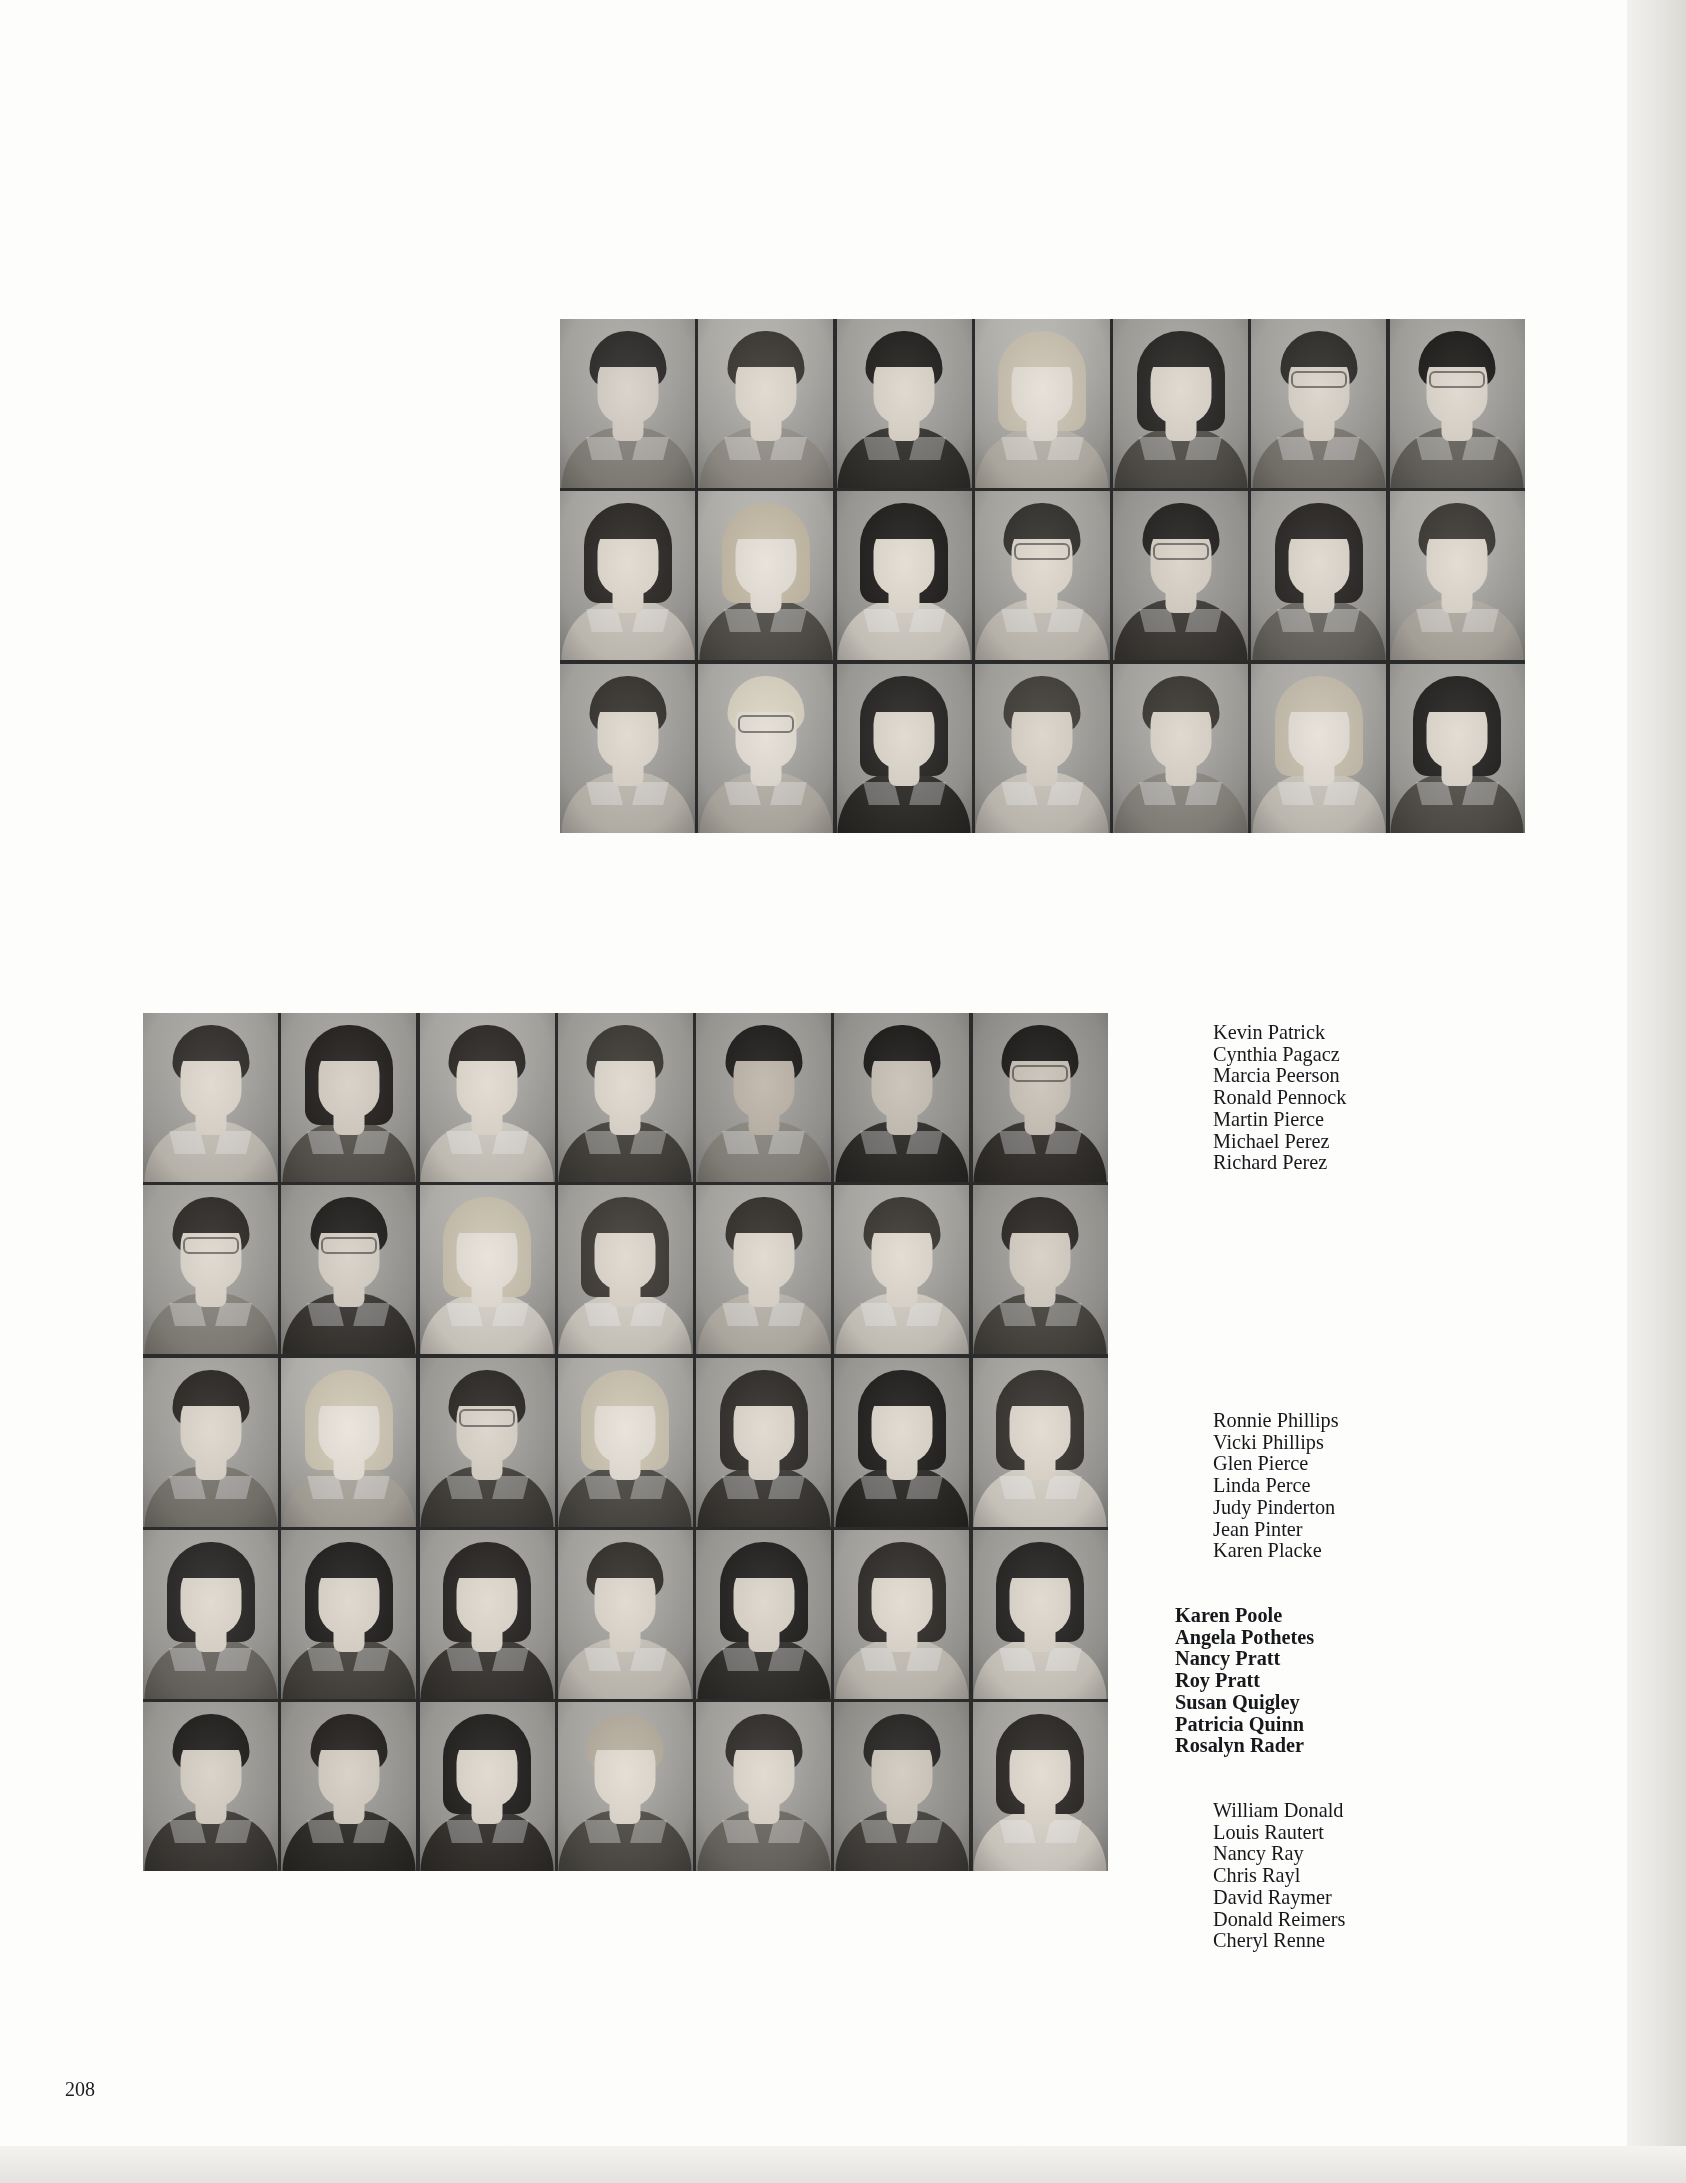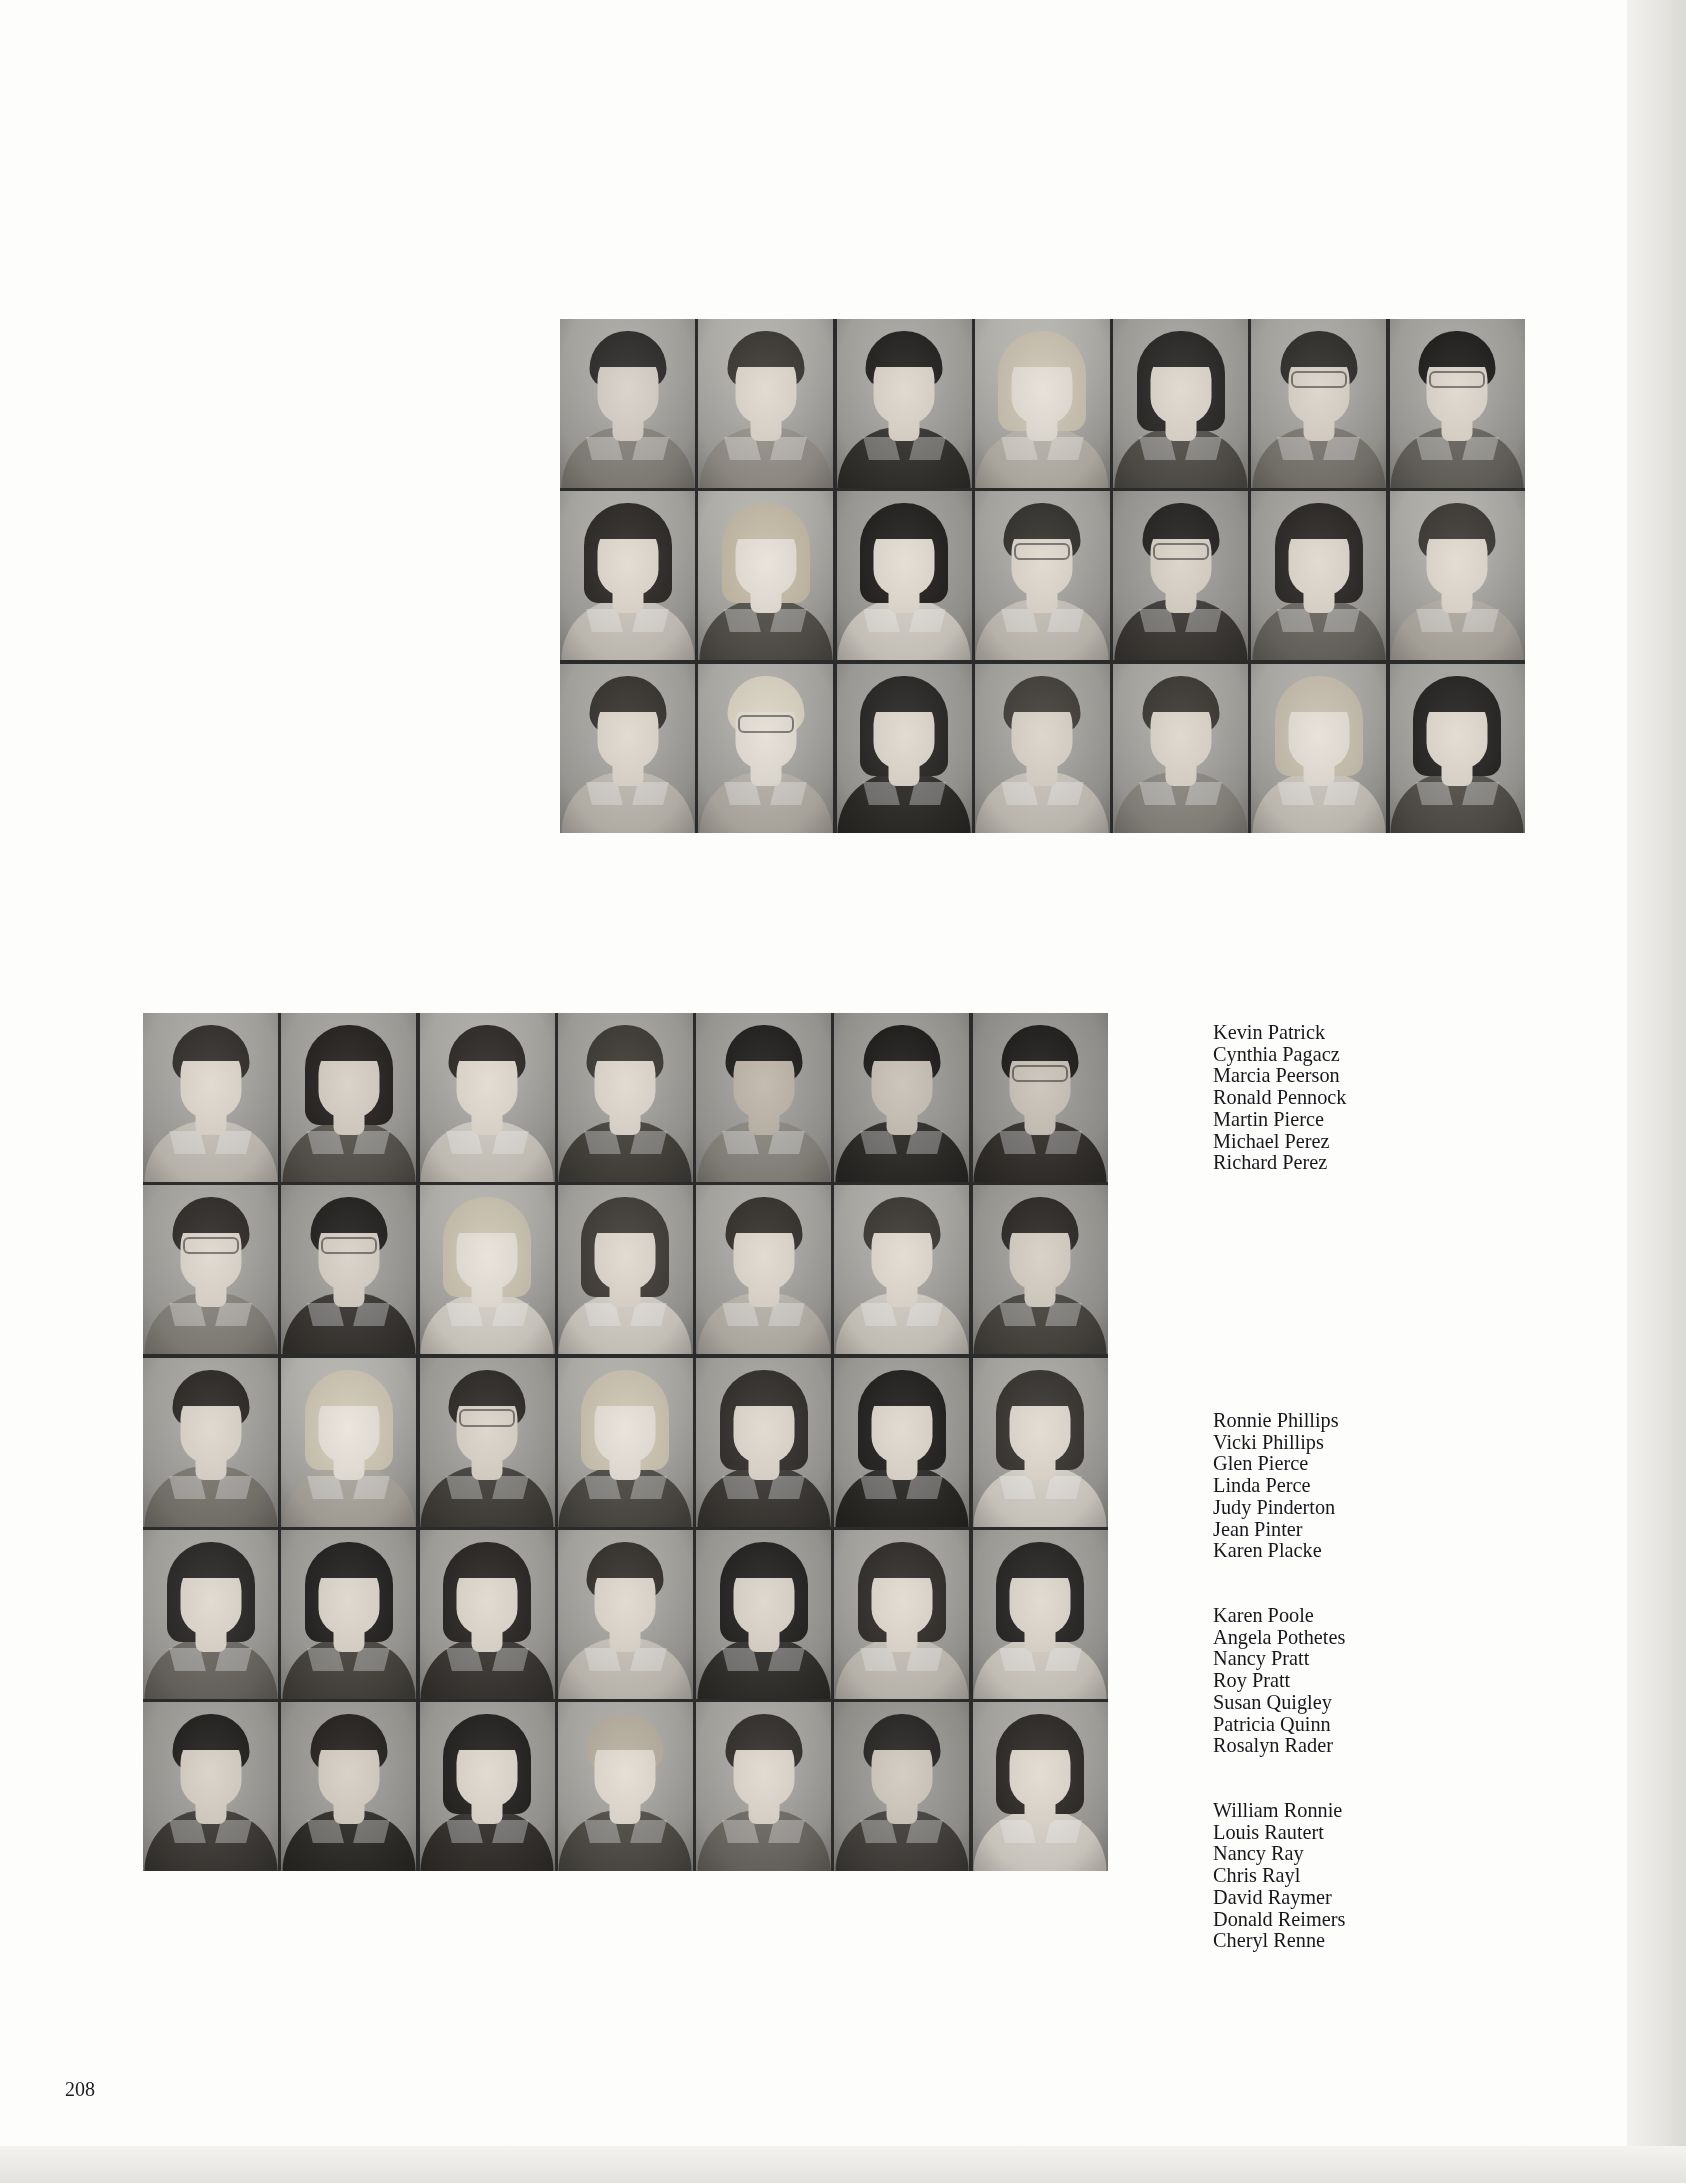"Karen Poole" div.caption { font-weight: none -> bold; left: 1213px -> 1175px }
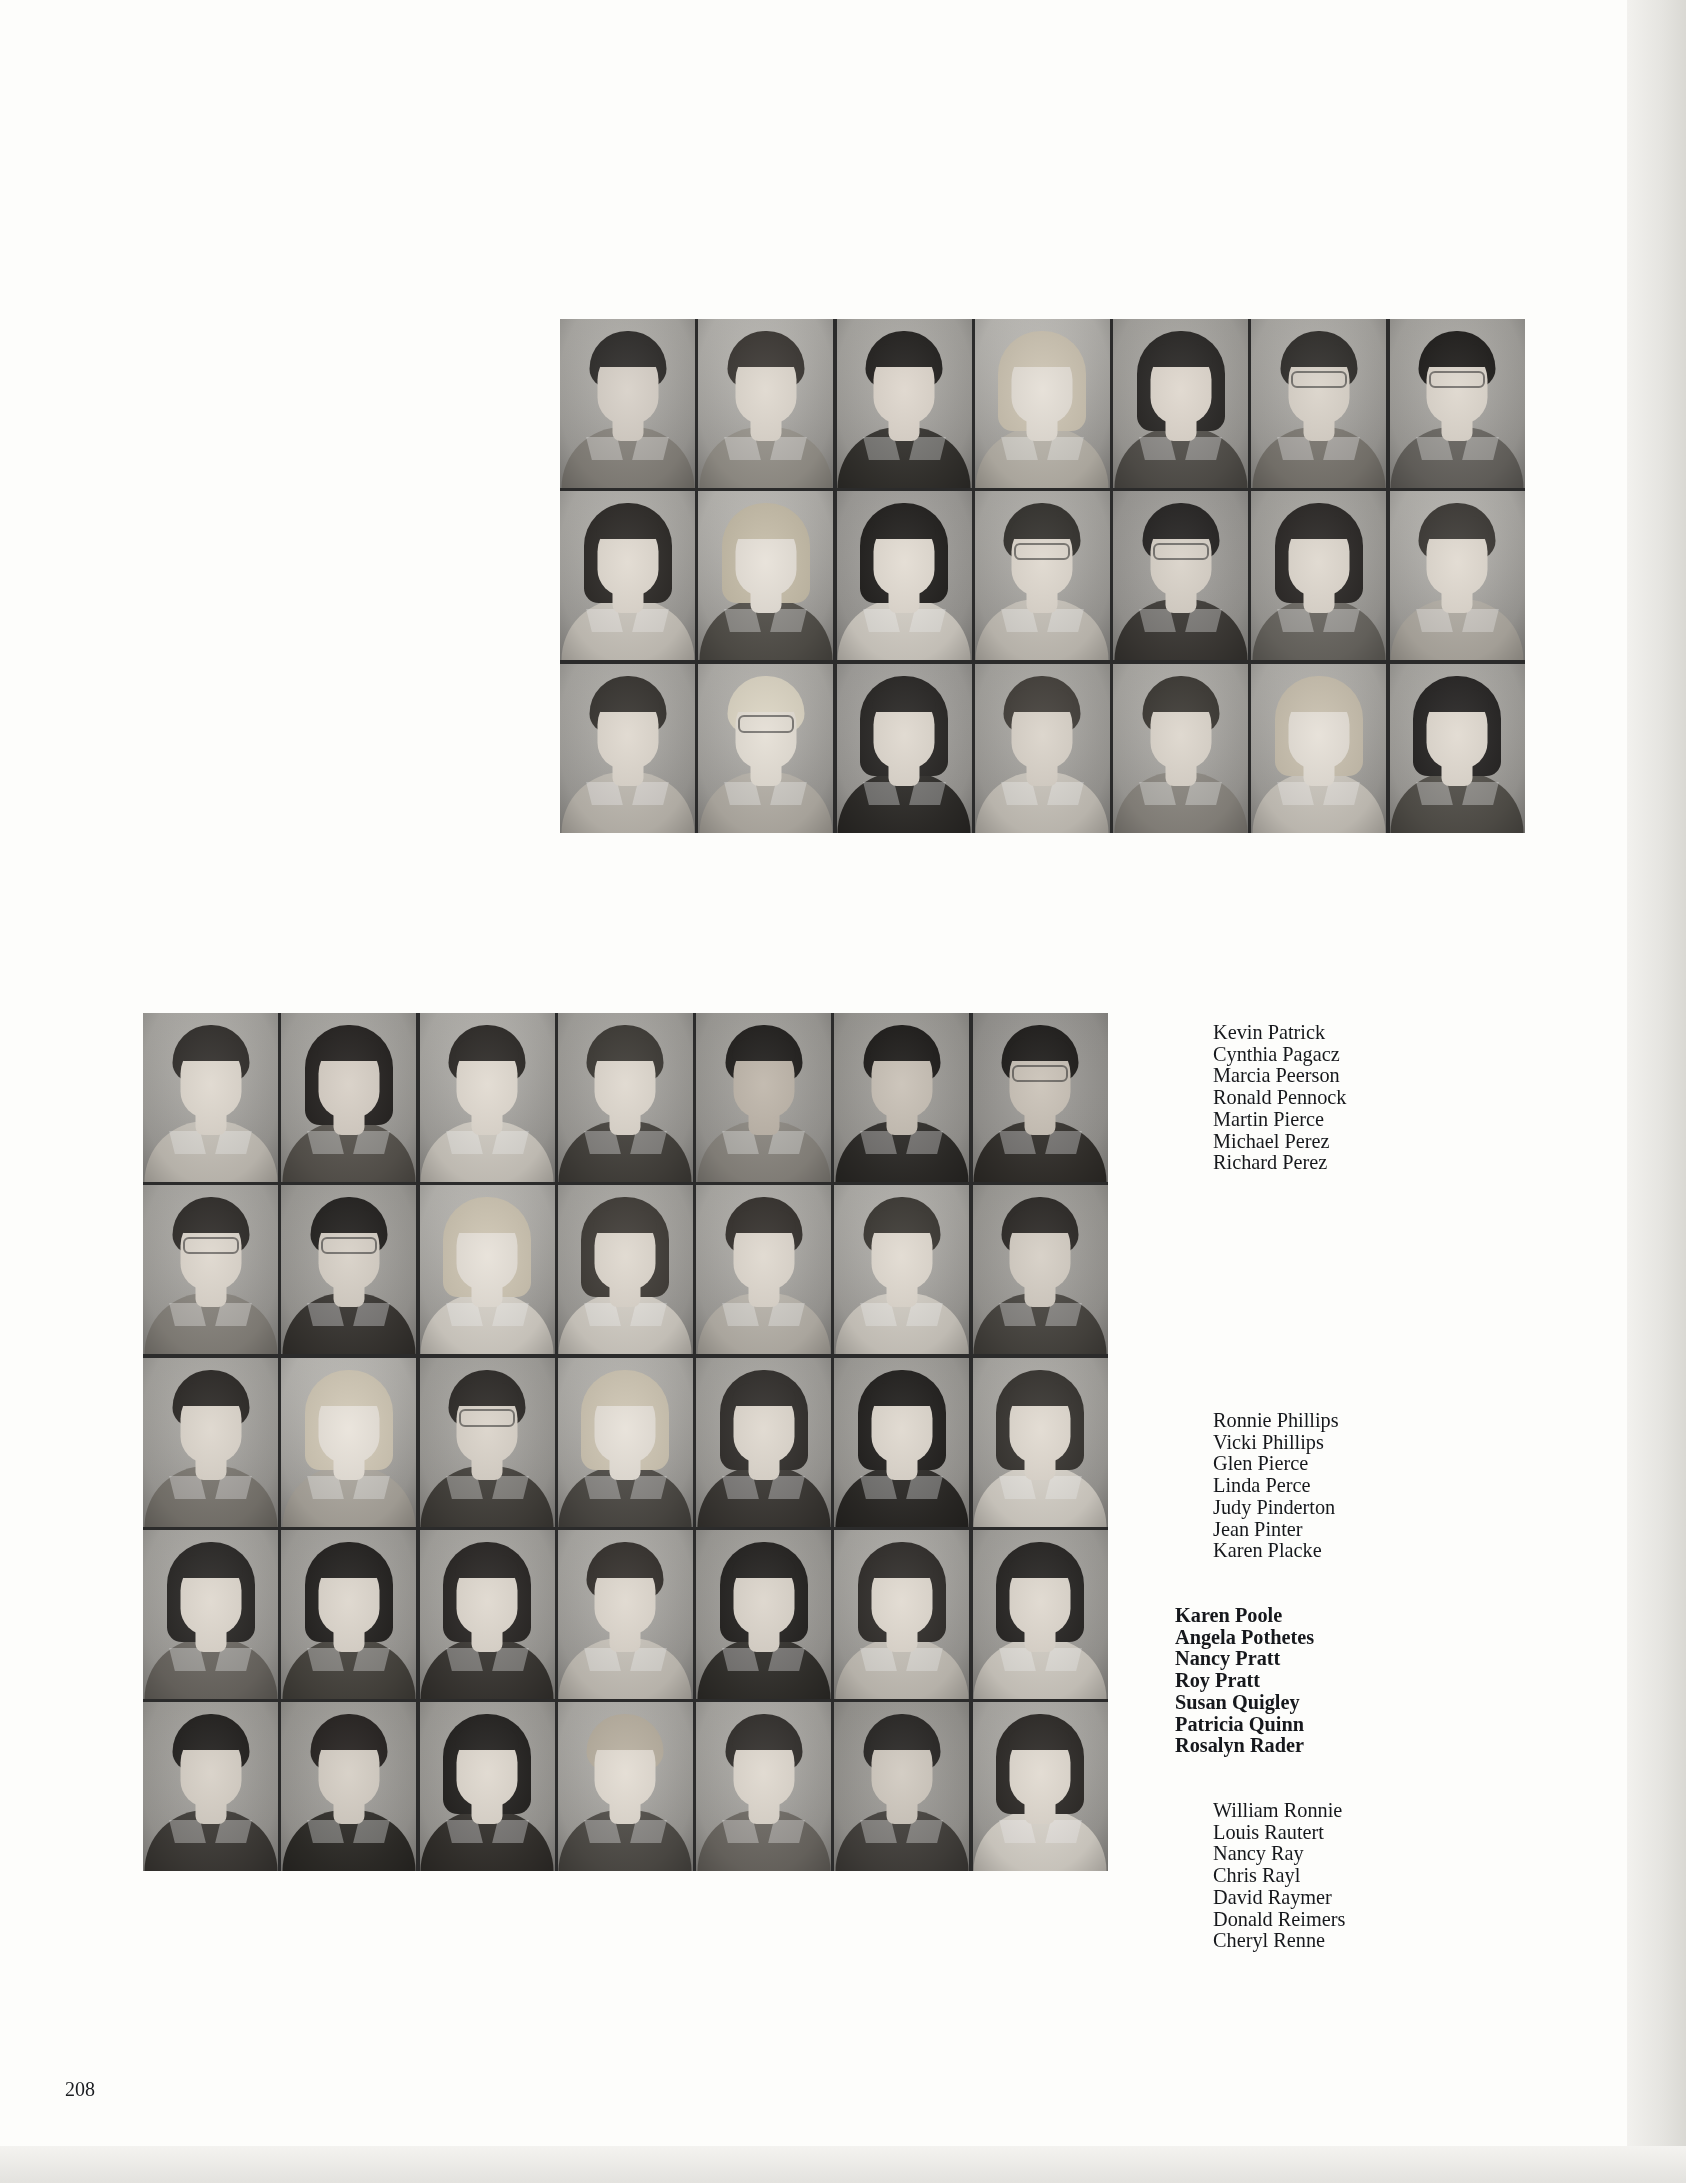"William Ronnie" div { text: Ronnie -> Donald }
